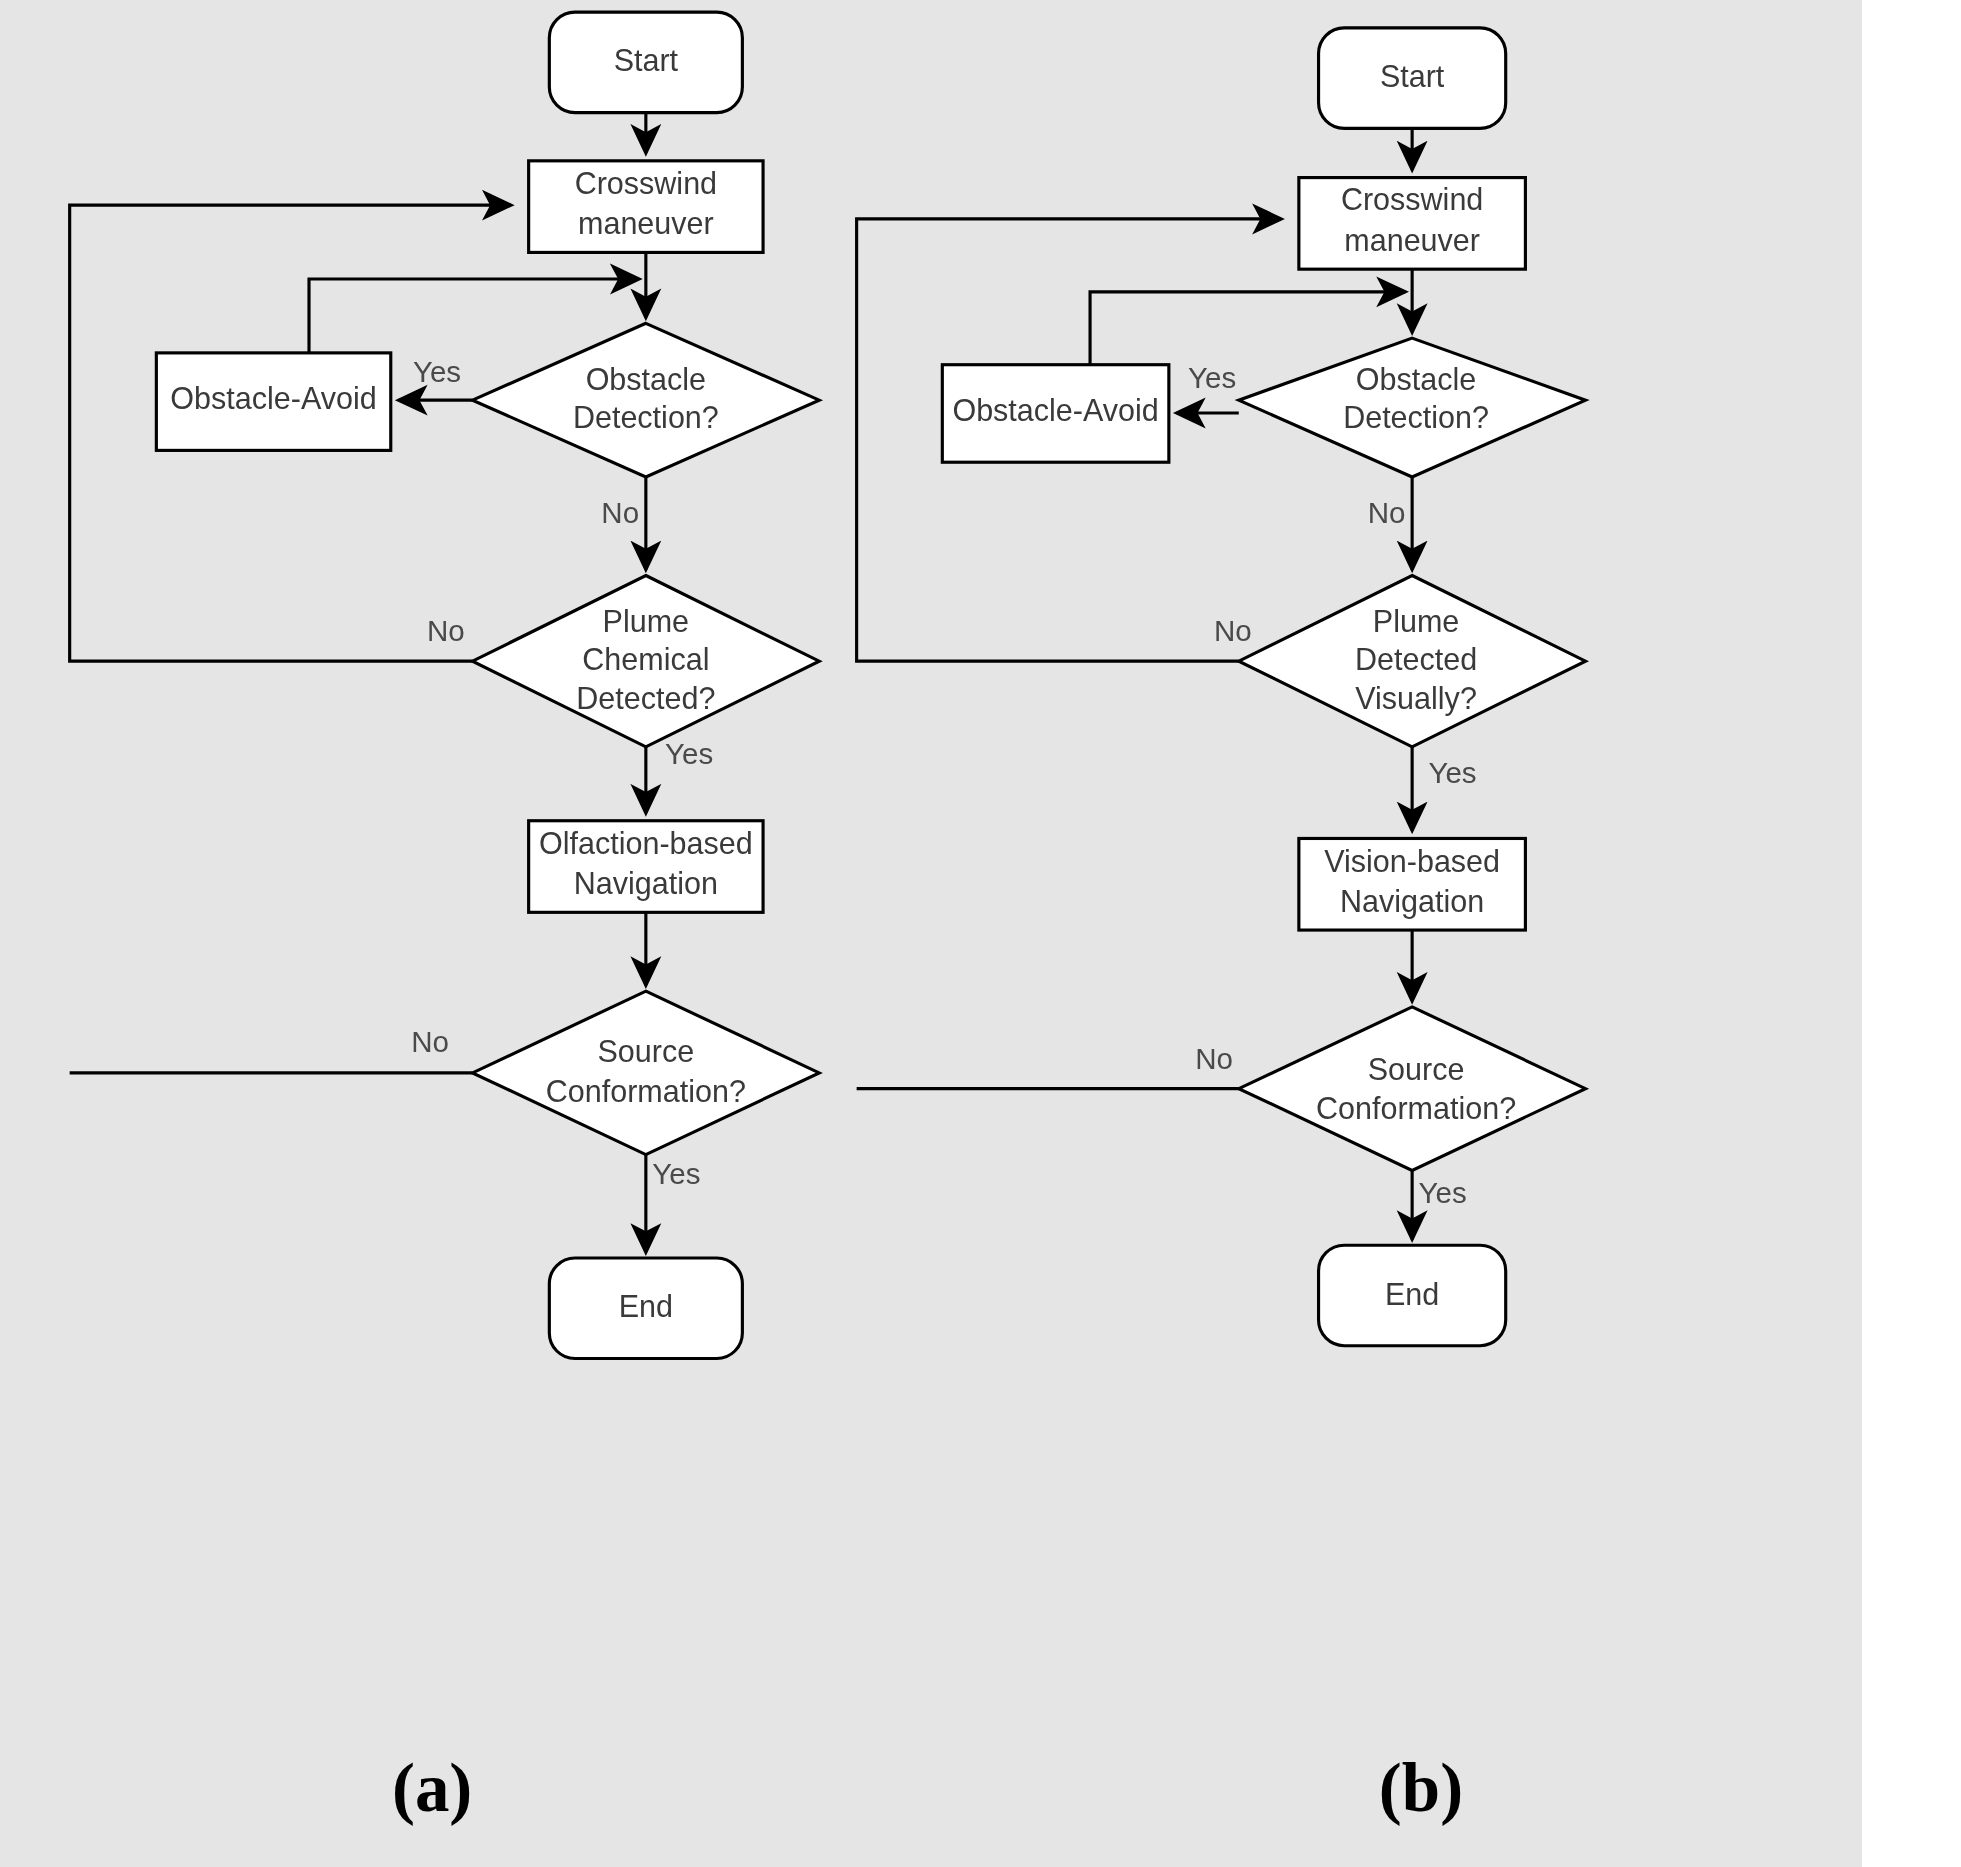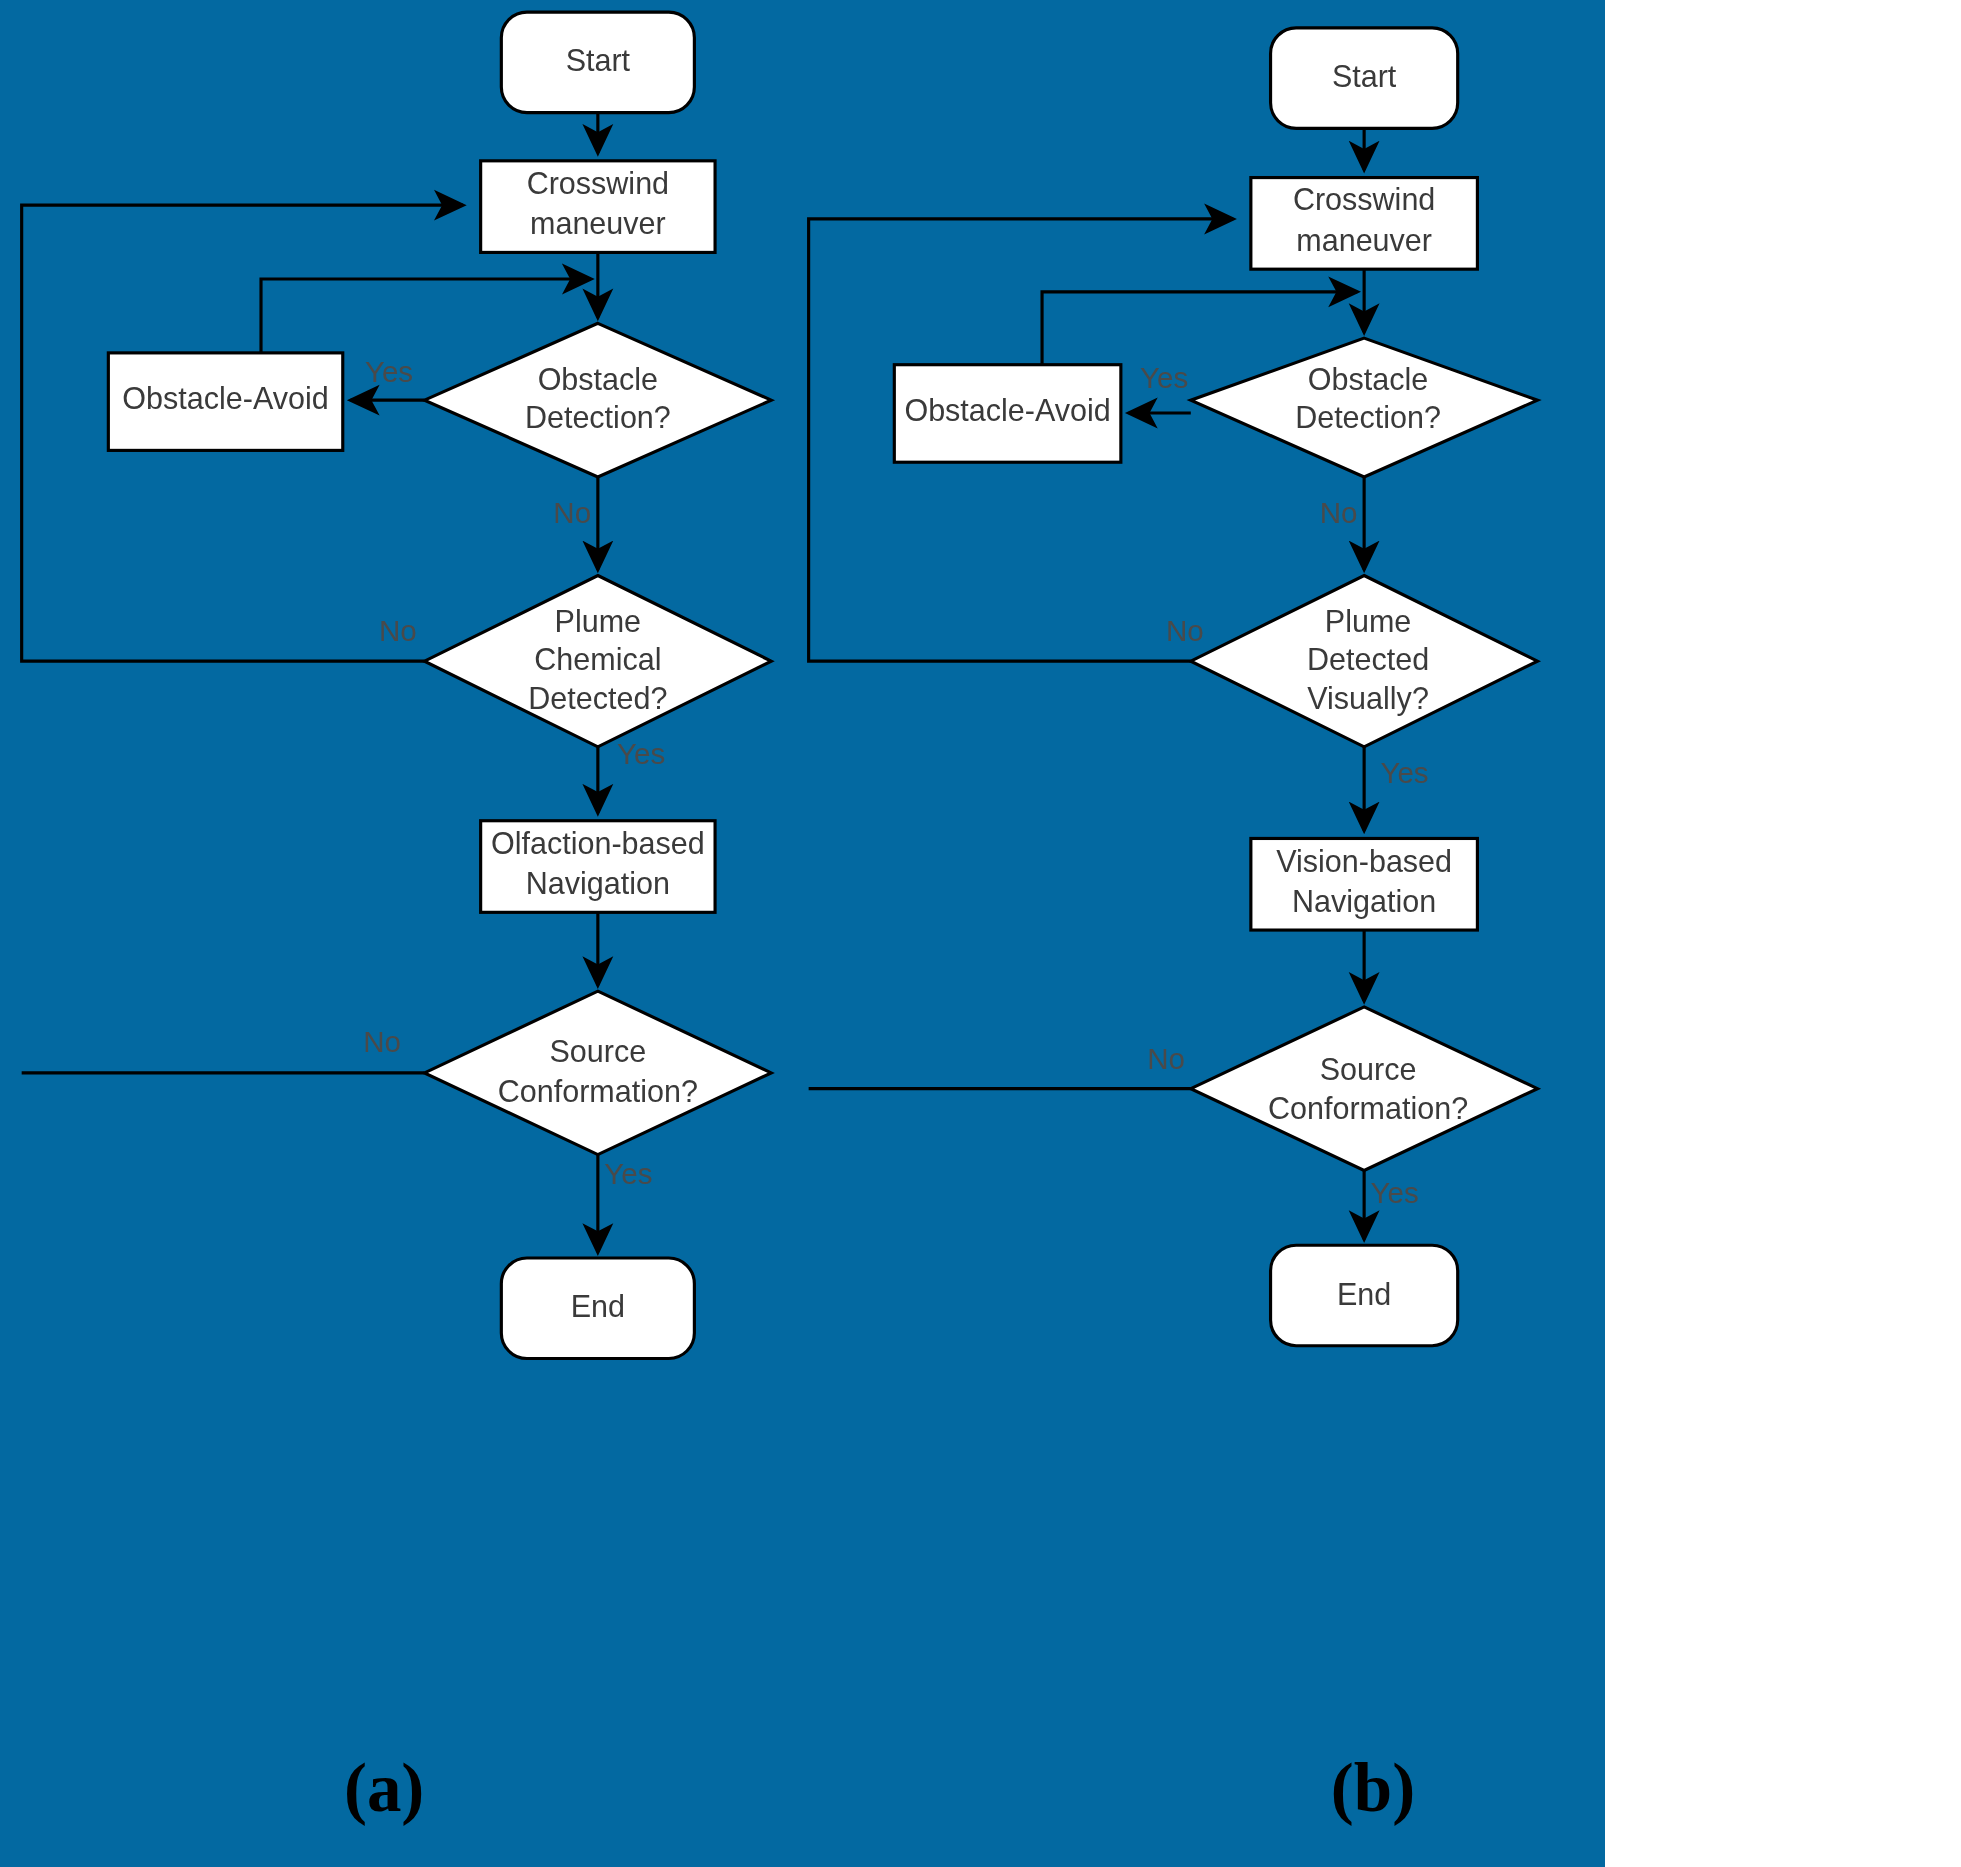"Start" #stage { background: #0369a1 -> #e5e5e5; padding-left: none -> 48px; width: 1605px -> 1814px }
